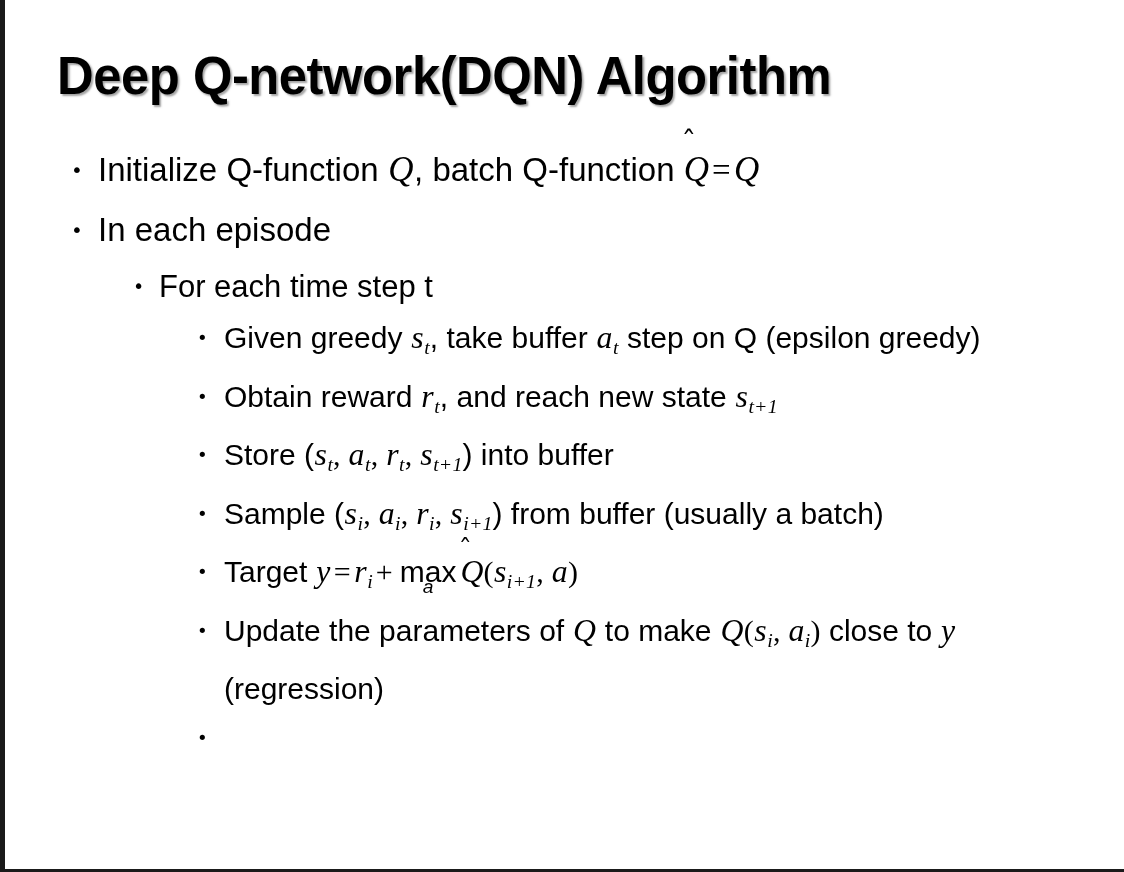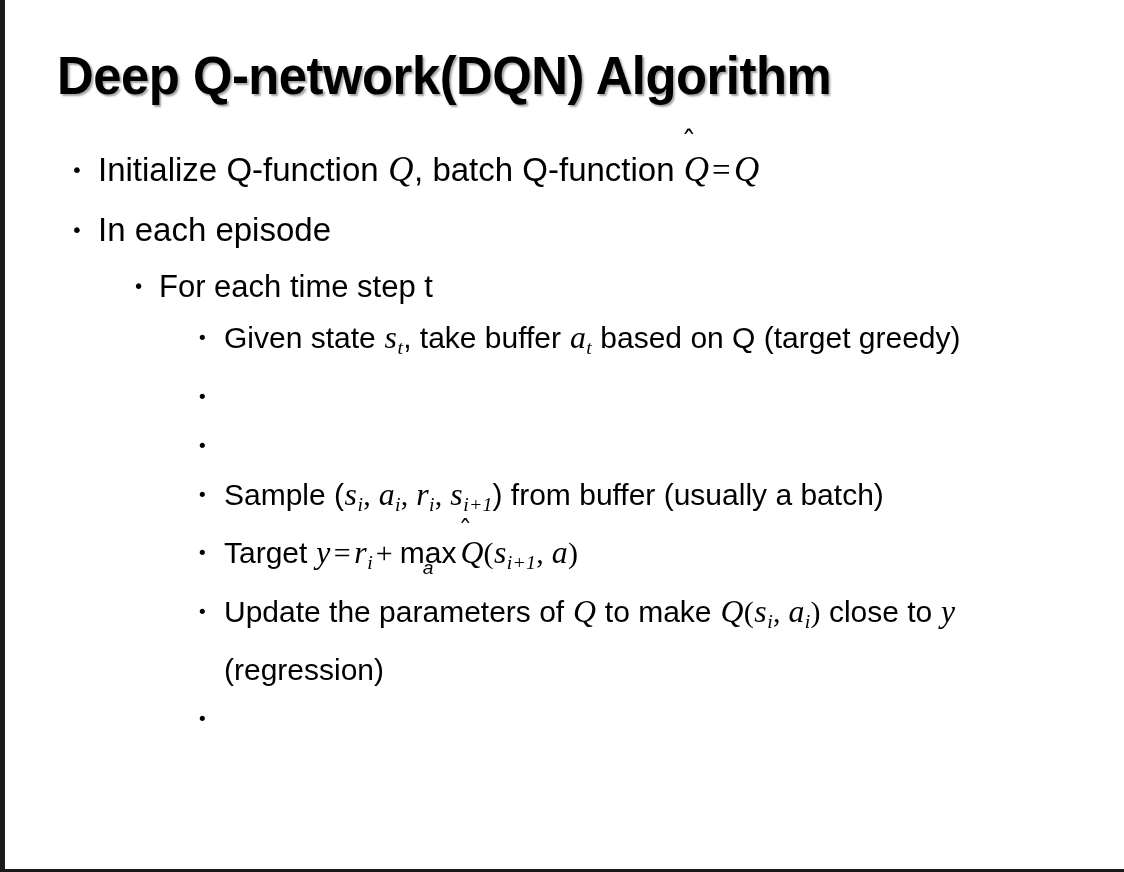"Given state" span { text: state -> greedy }
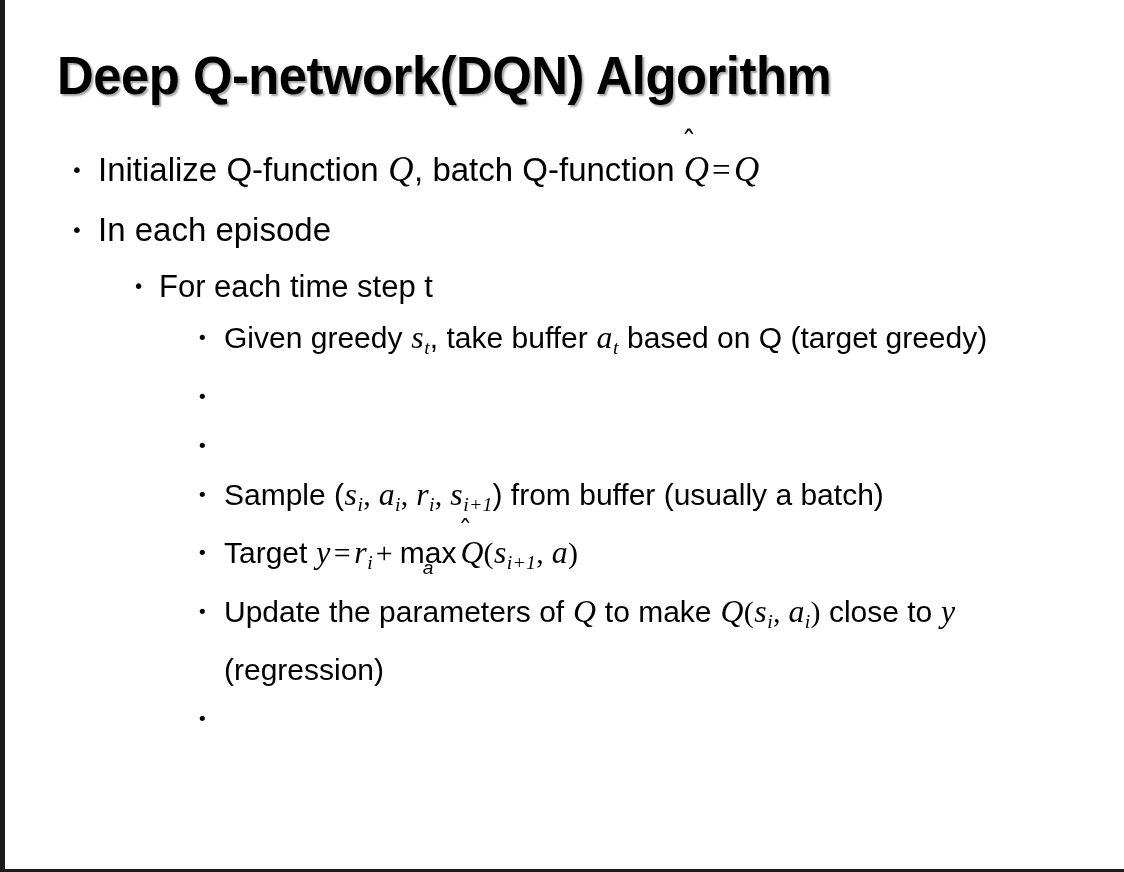"based on Q (target greedy)" span { text: based on Q (target -> step on Q (epsilon }
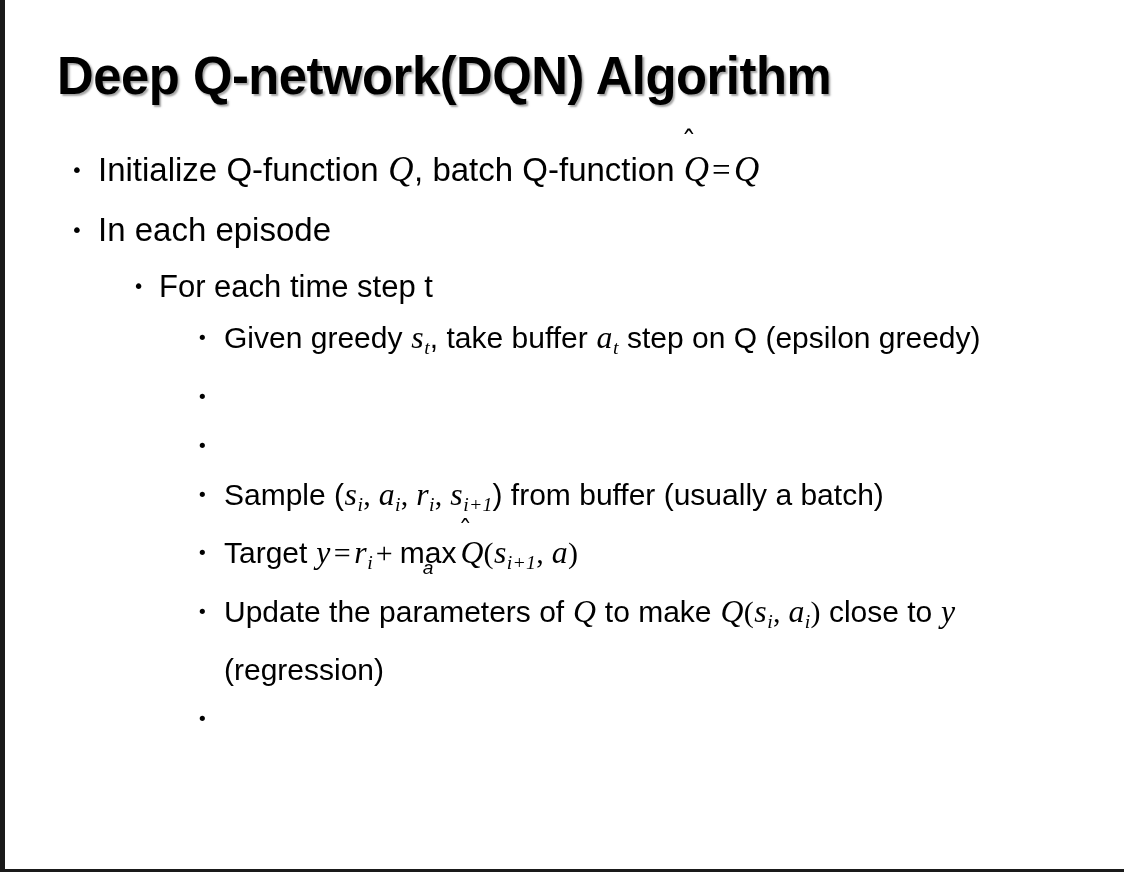"Obtain reward rt, and reach" span.bullet-text { html: none -> <span><span>Obtain reward </span><span>r</span><span>t</span><span>, and reach new state </span><span>s</span><span>t+1</span></span> }
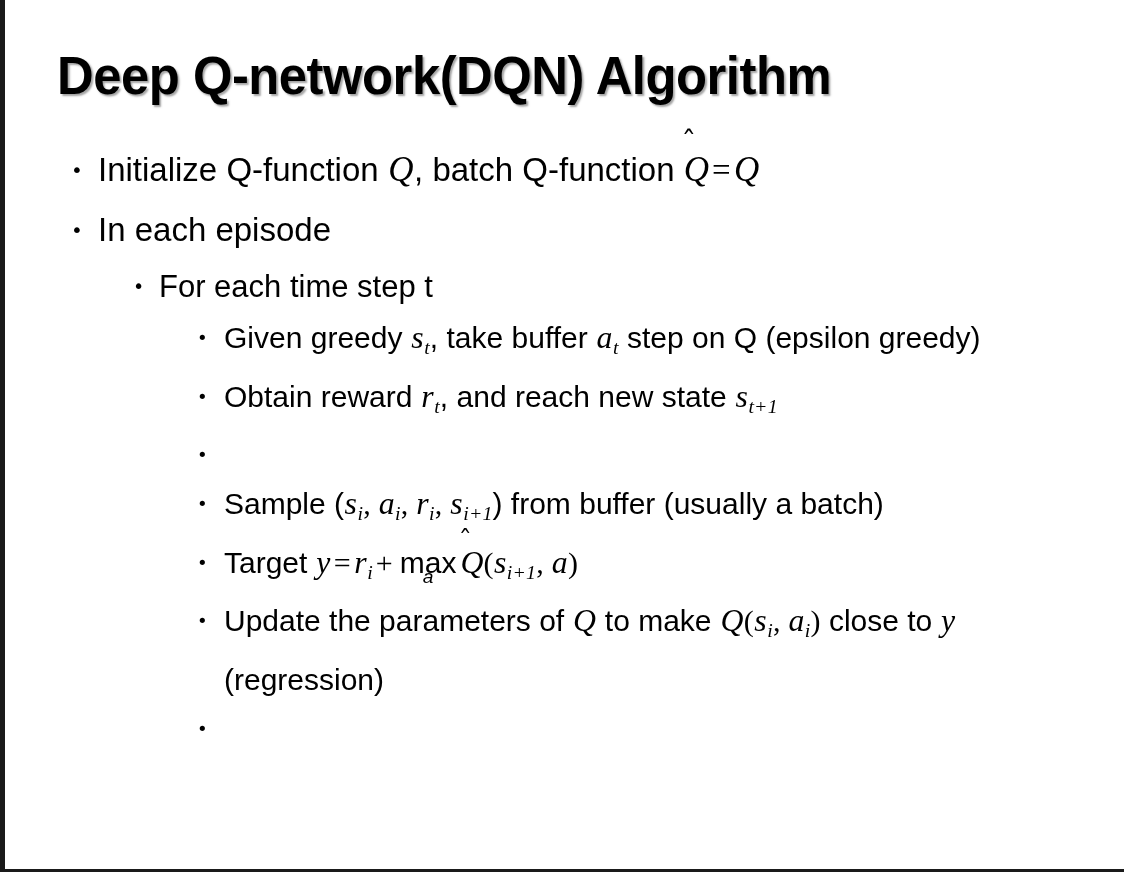"Store (st, at, rt, st+1)" span.bullet-text { html: none -> <span><span>Store (</span><span>s</span><span>t</span><span>, </span><span>a</span><span>t</span><span>, </span><span>r</span><span>t</span><span>, </span><span>s</span><span>t+1</span><span>) into buffer</span></span> }
